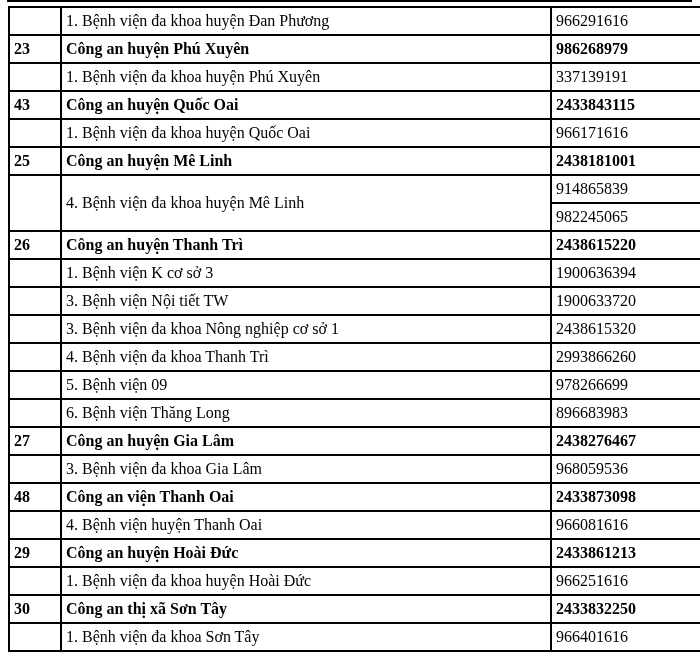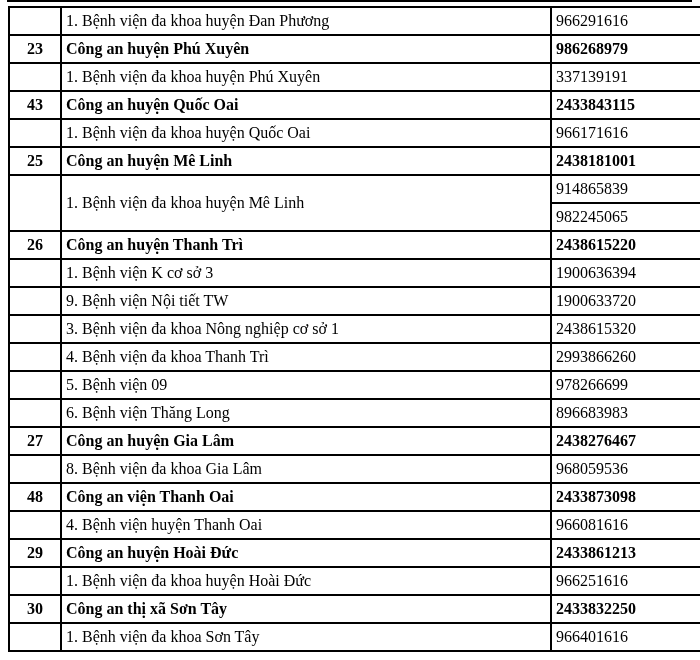"23" td.c-no { text-align: center -> none }
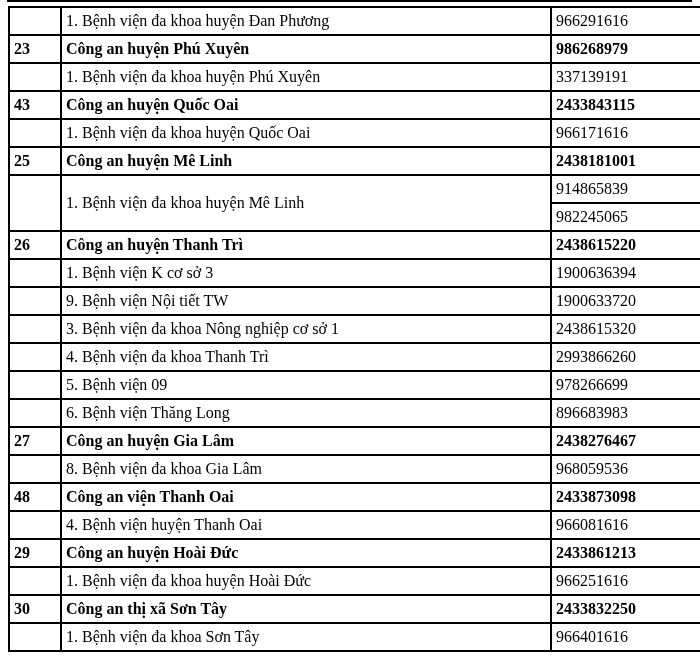"1. Bệnh viện đa khoa huyện Mê" td.c-name { text: 1 -> 4 }
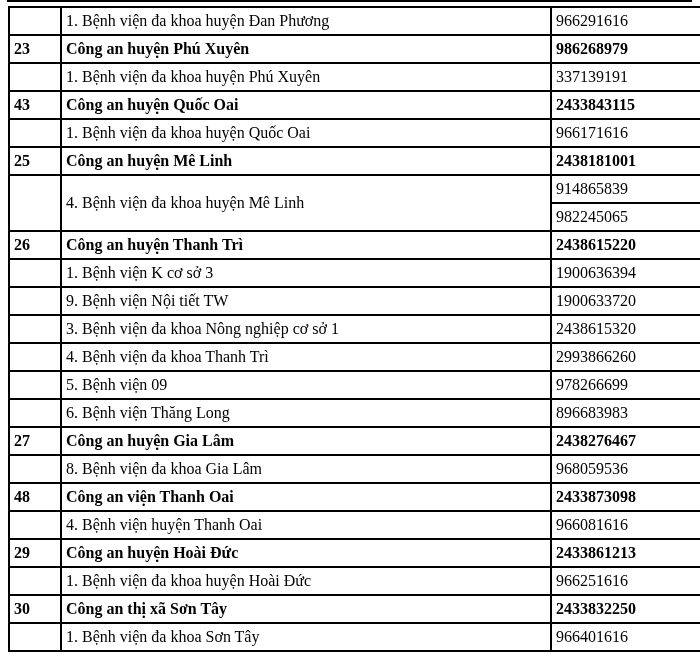"9. Bệnh viện Nội tiết" td.c-name { text: 9 -> 3 }
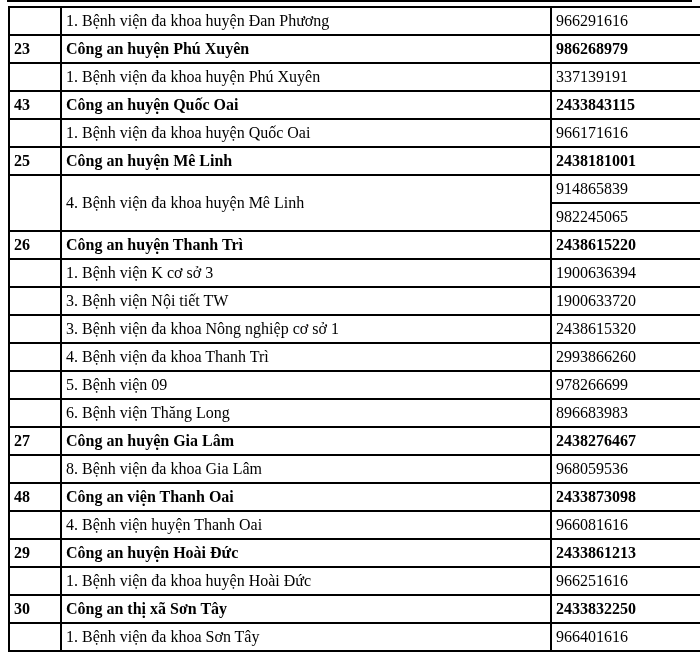"8. Bệnh viện đa khoa" td.c-name { text: 8 -> 3 }
